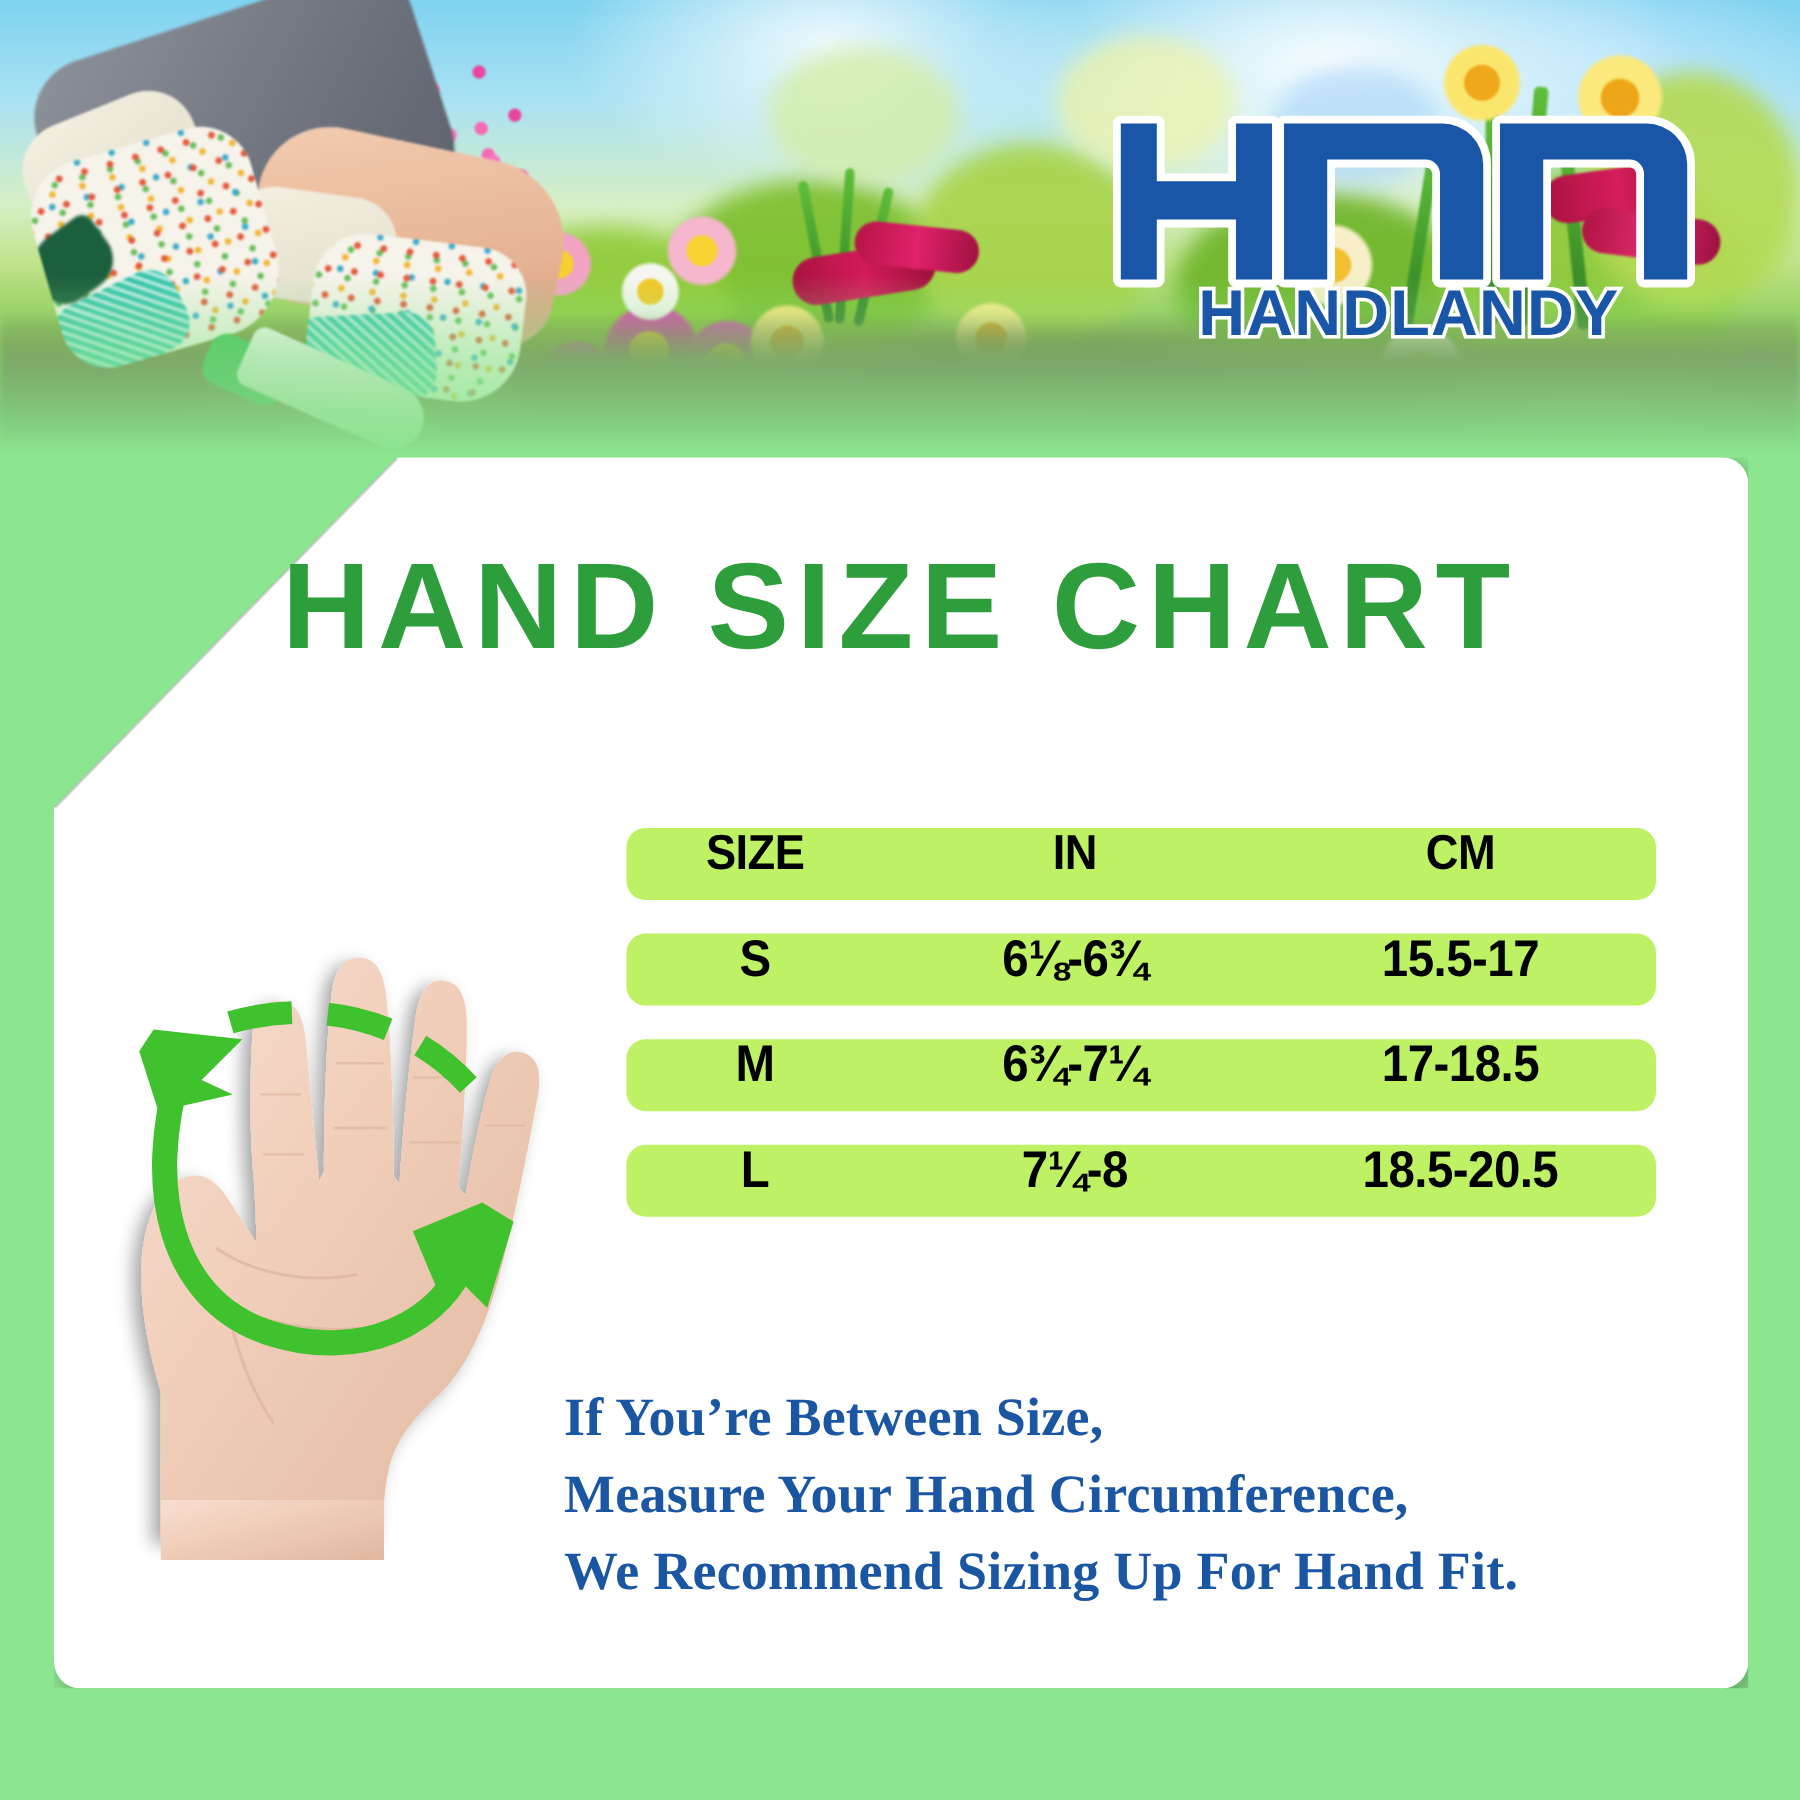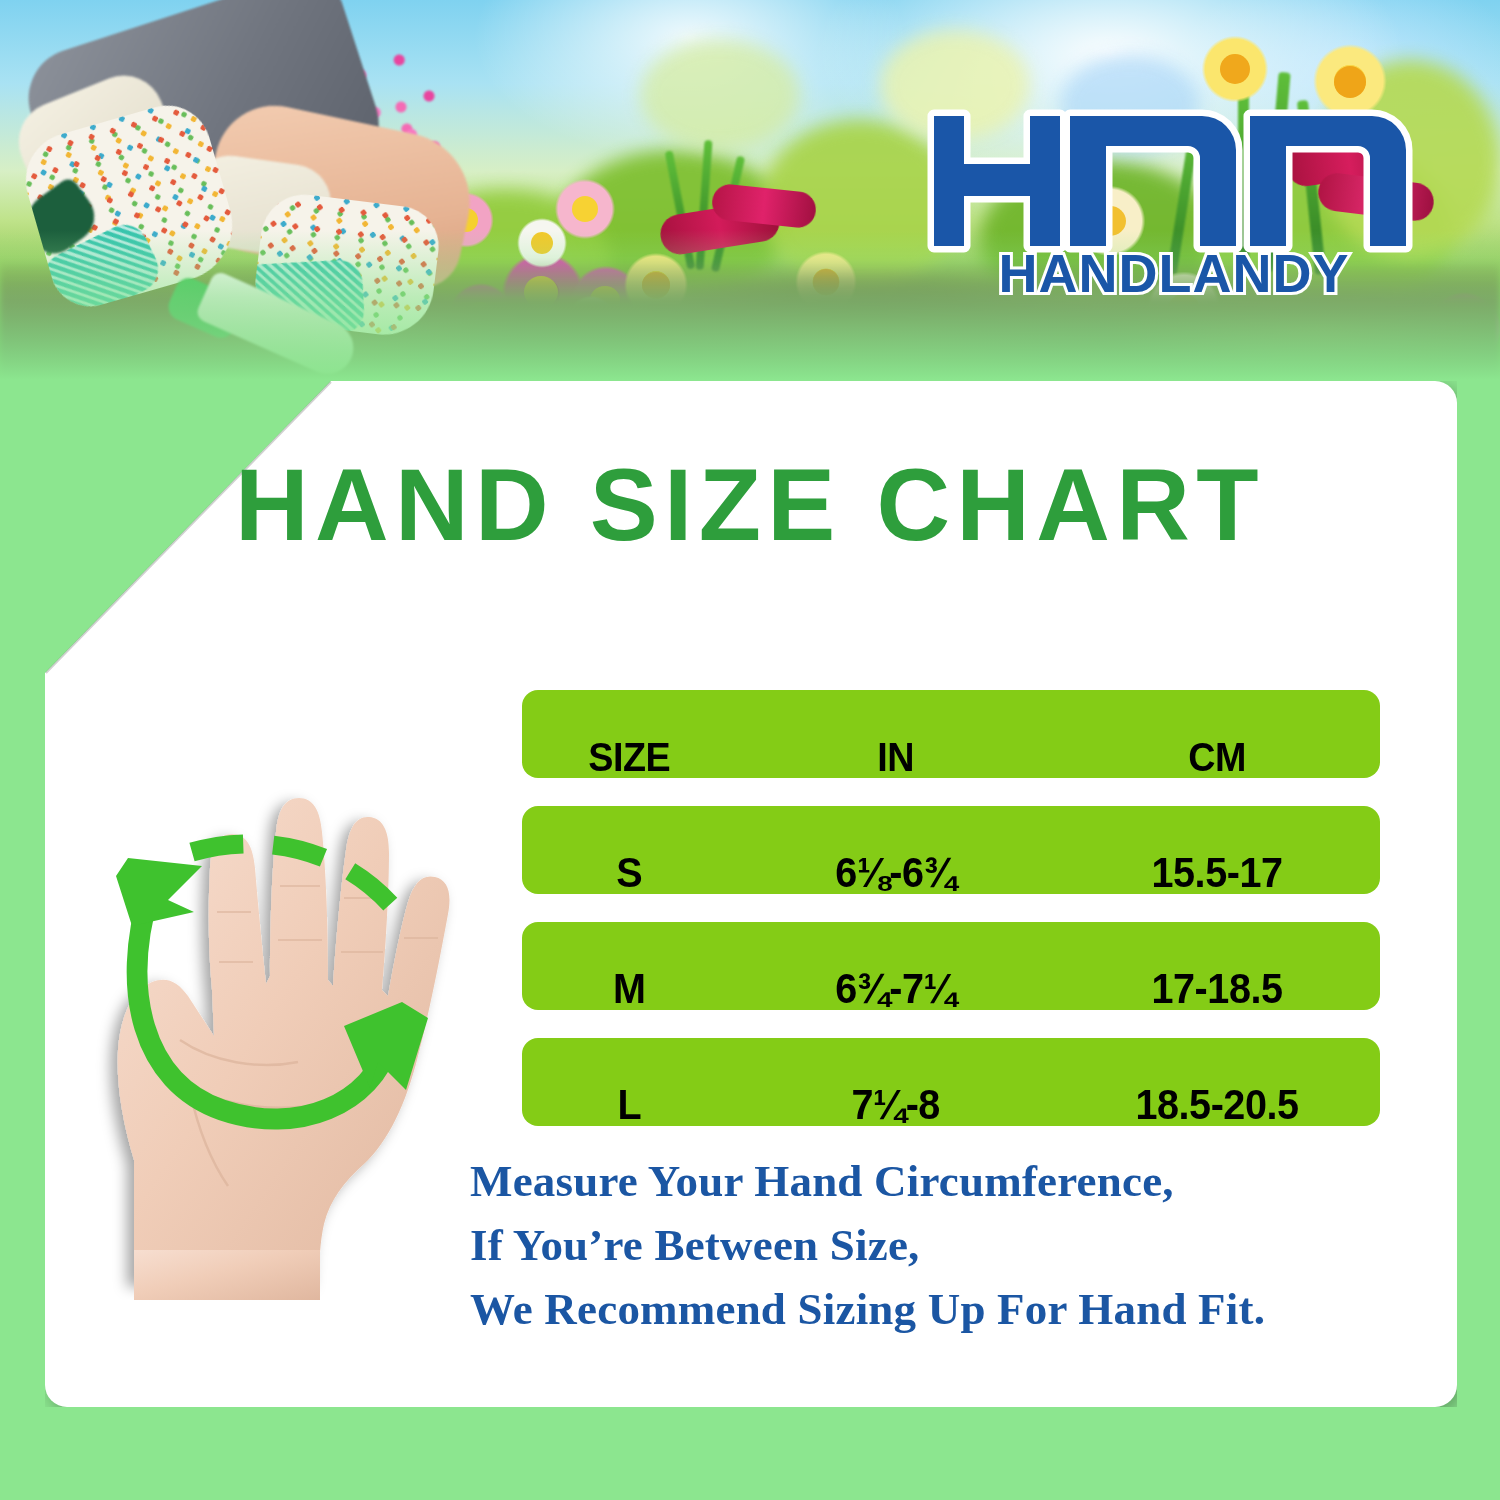"HANDLANDY" .logo { top: 100px -> 87px }
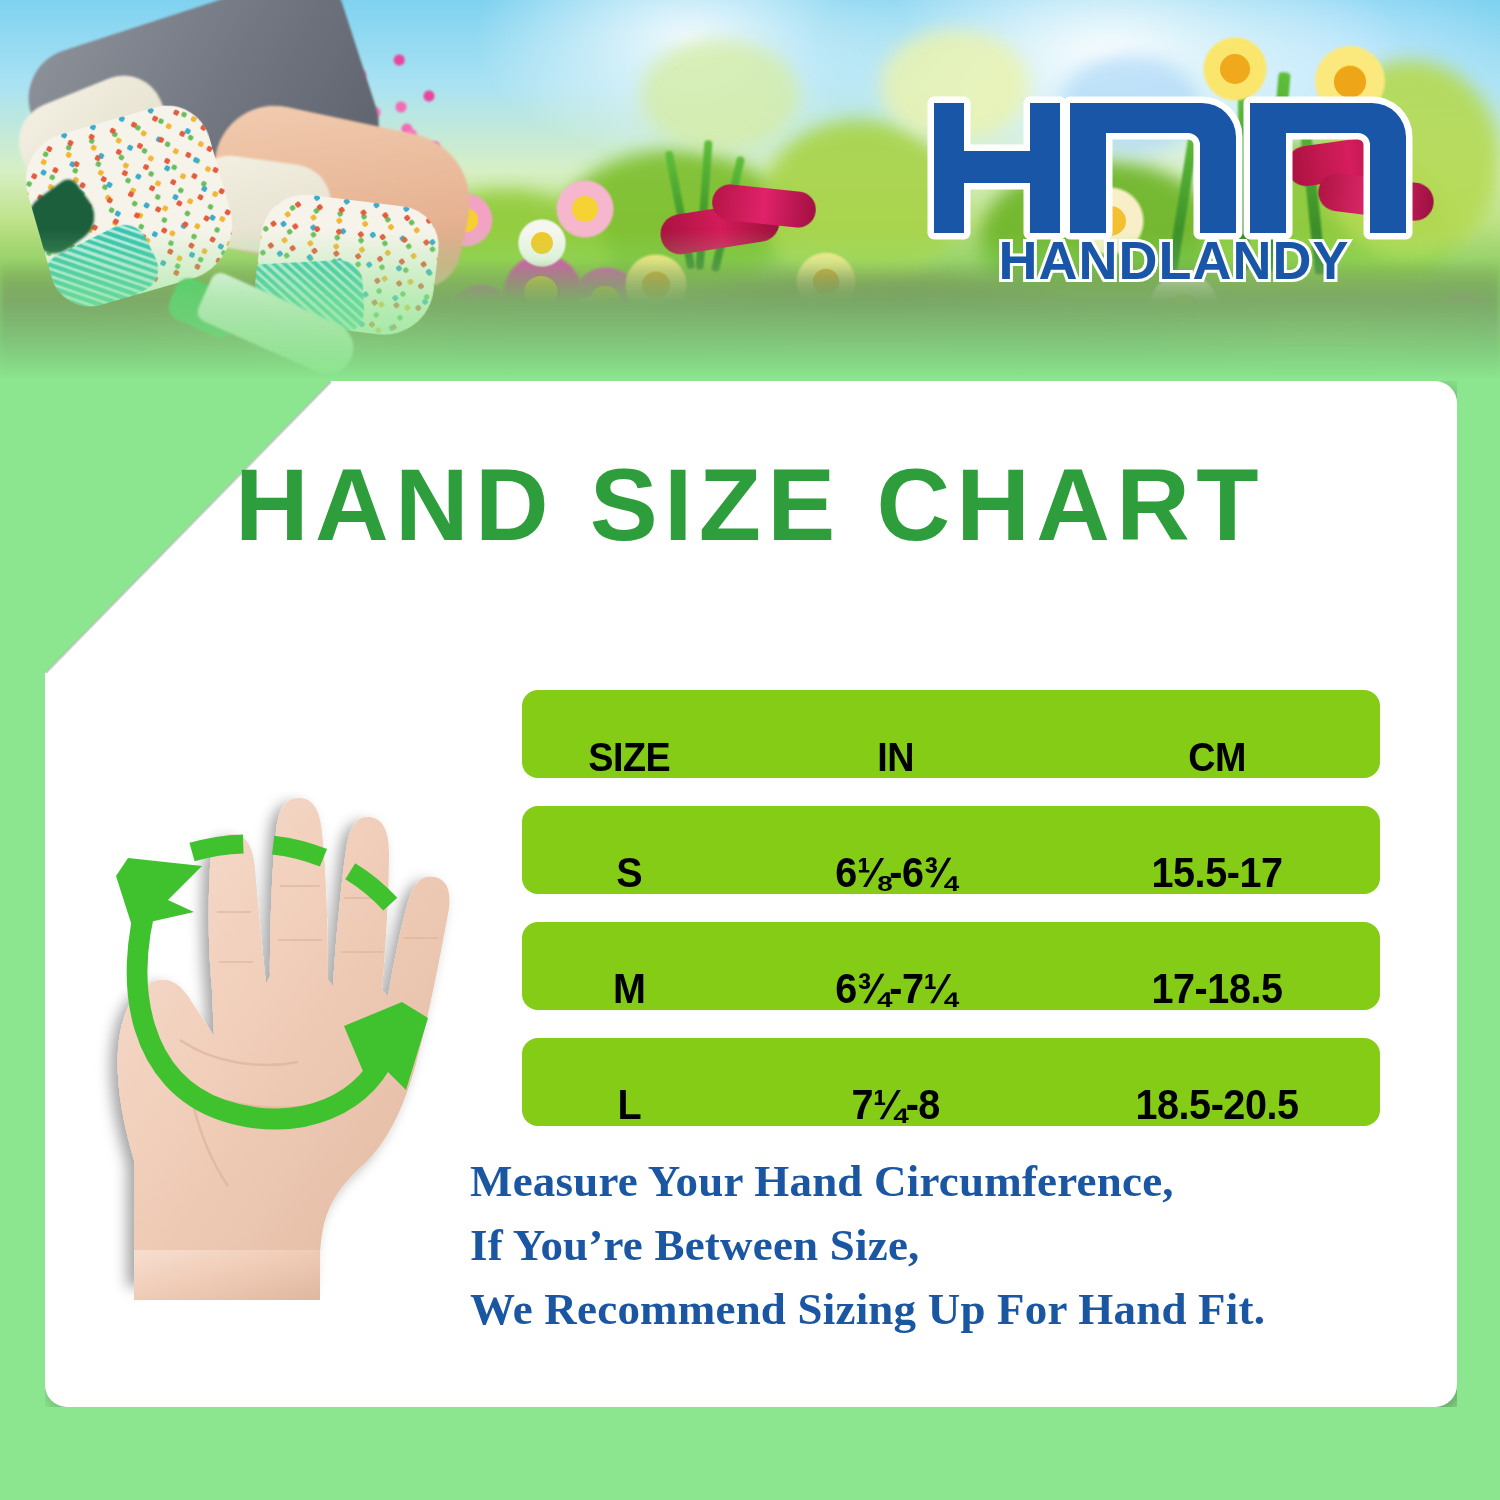"SIZE" .row { align-items: flex-end -> flex-start; background: #84cc16 -> #bef264; height: 88px -> 60px }
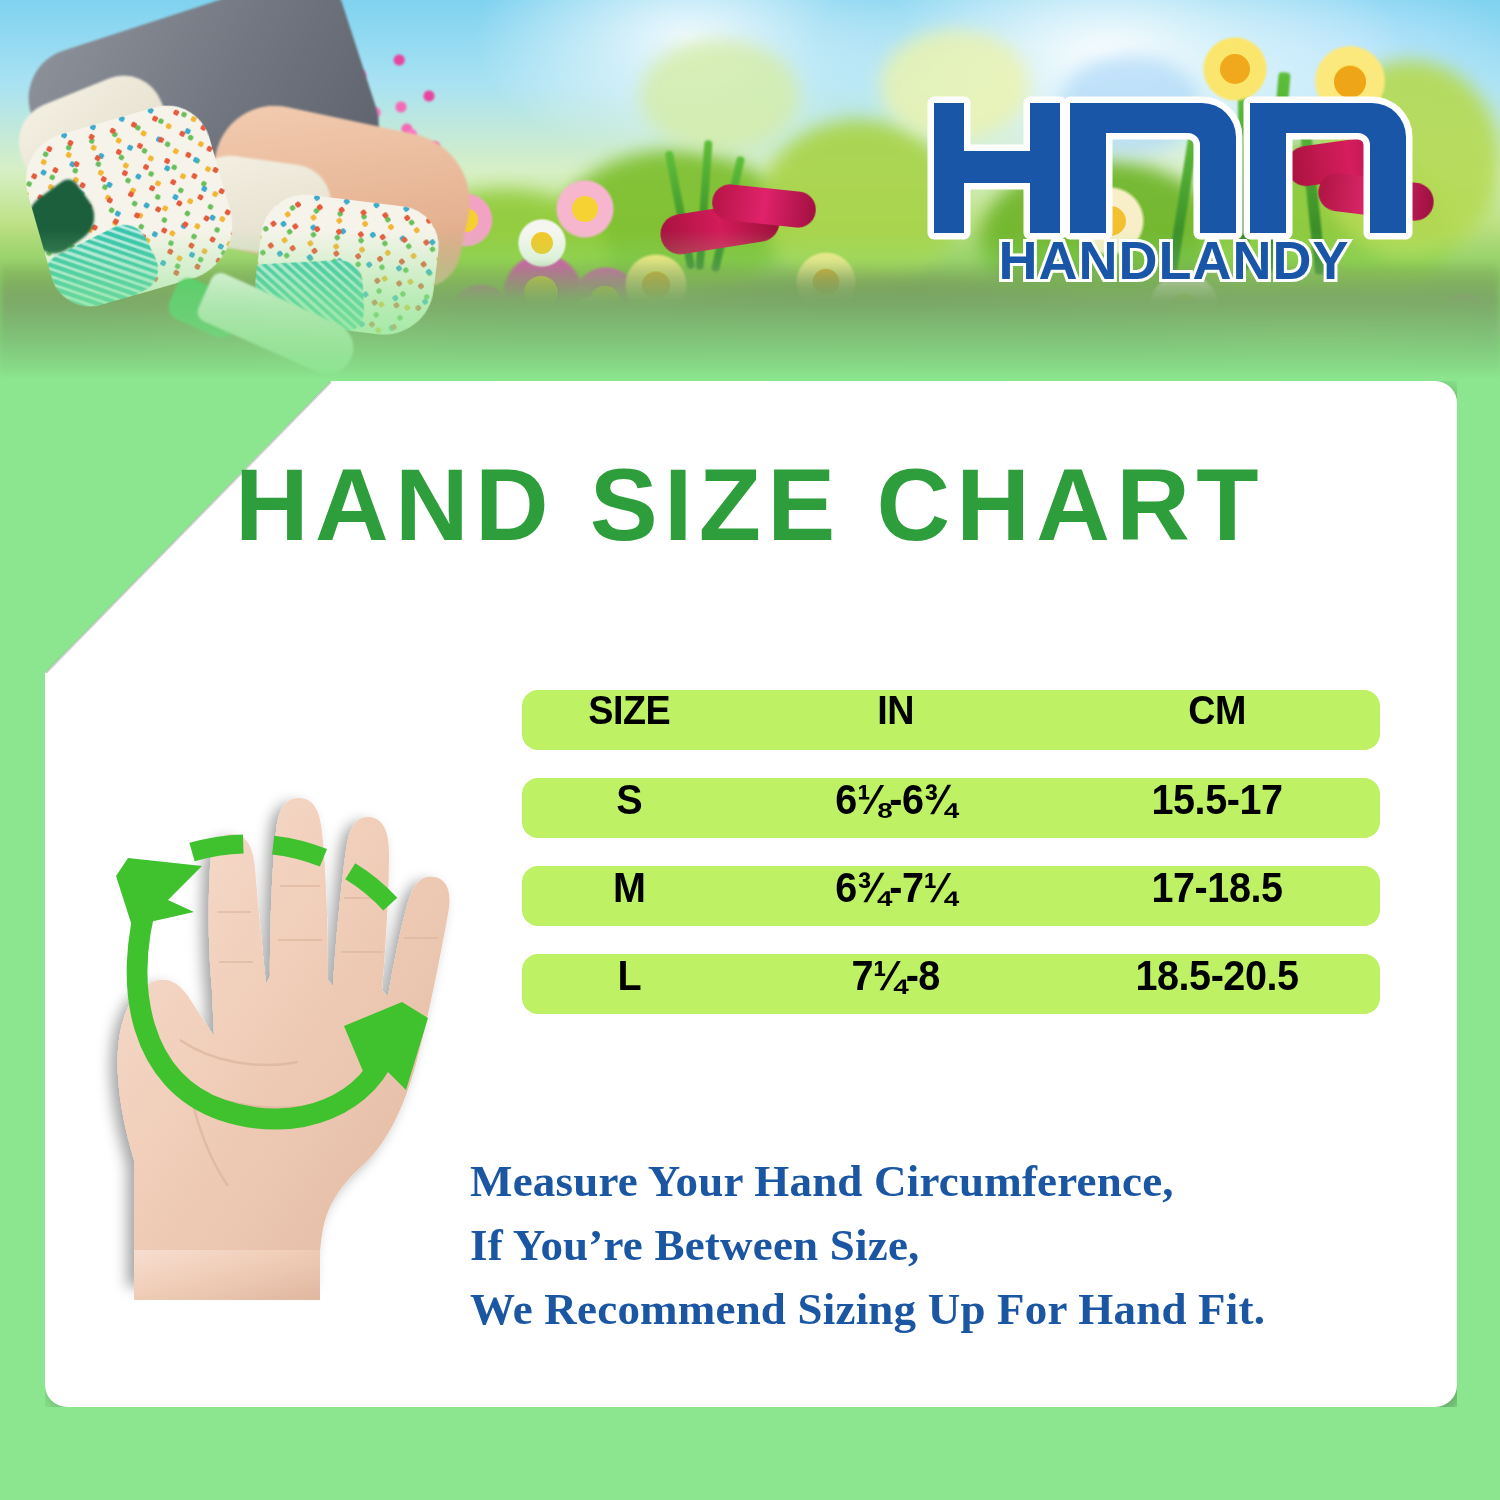"Measure Your Hand Circumference," div { order: before "If You’re Between Size," -> after "If You’re Between Size," }
